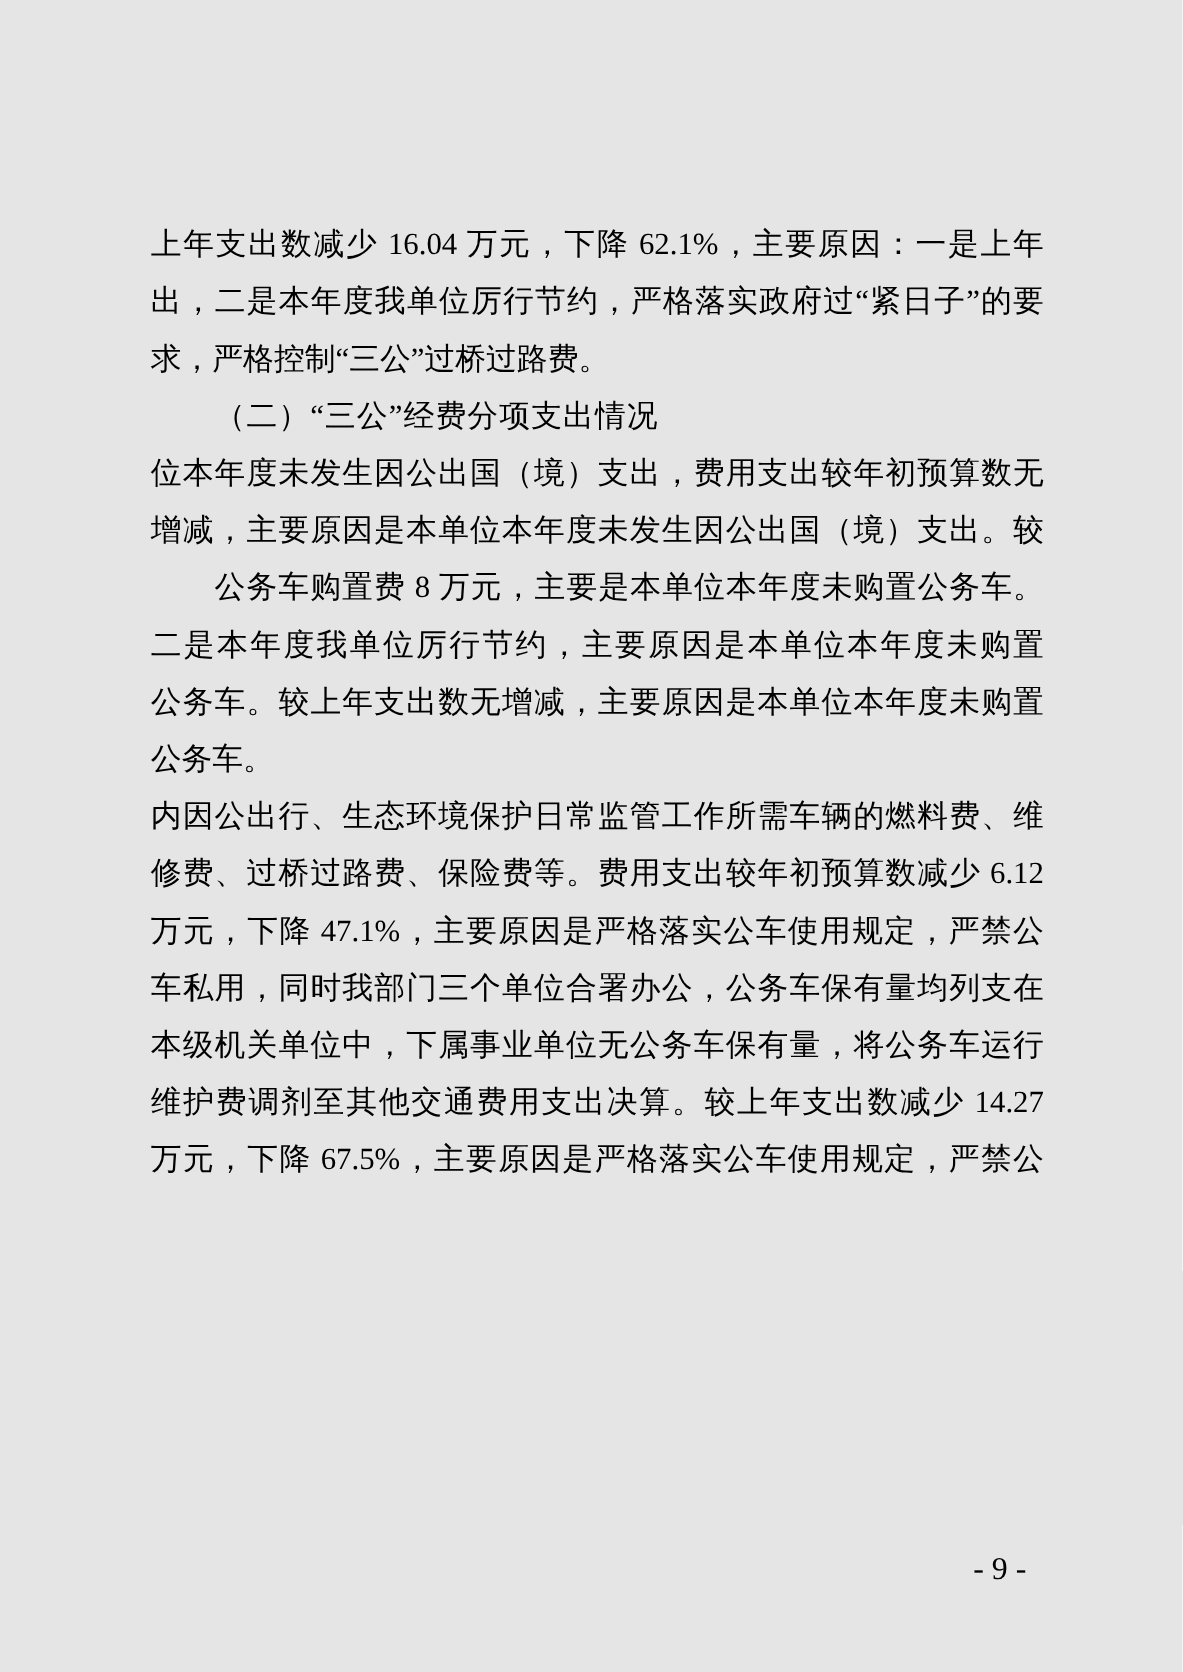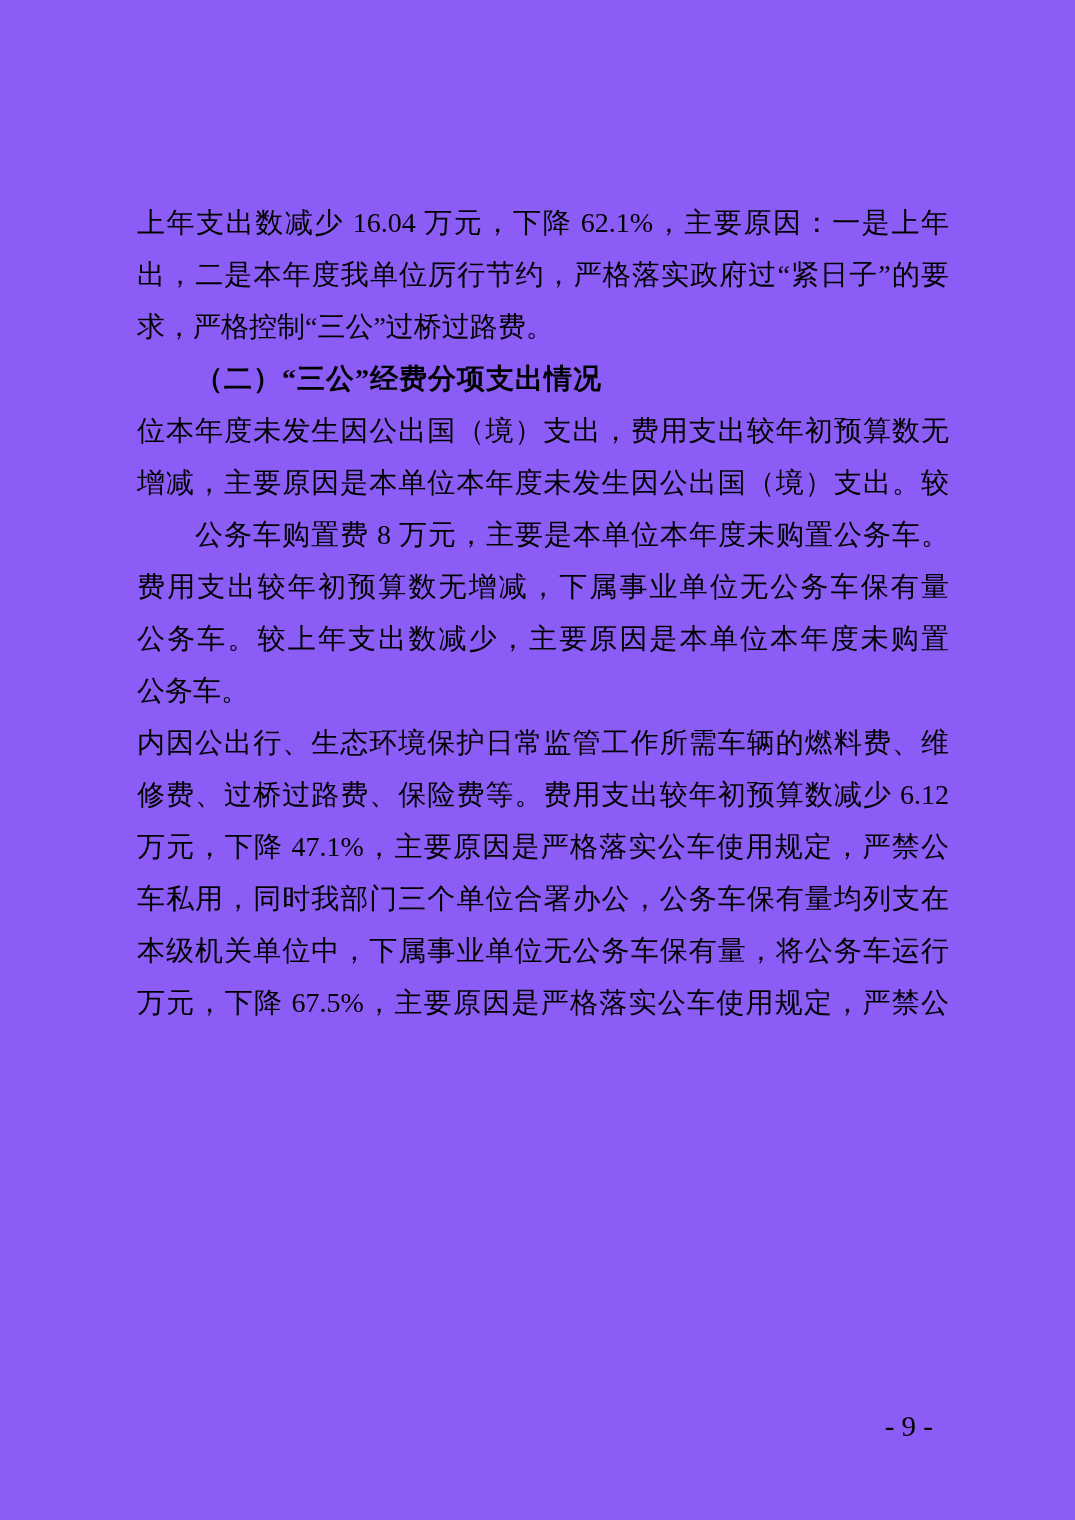"上年支出数减少 16.04 万元，下降 62.1%，主要原因：一是上年" .page { background: #8b5cf6 -> #e5e5e5 }
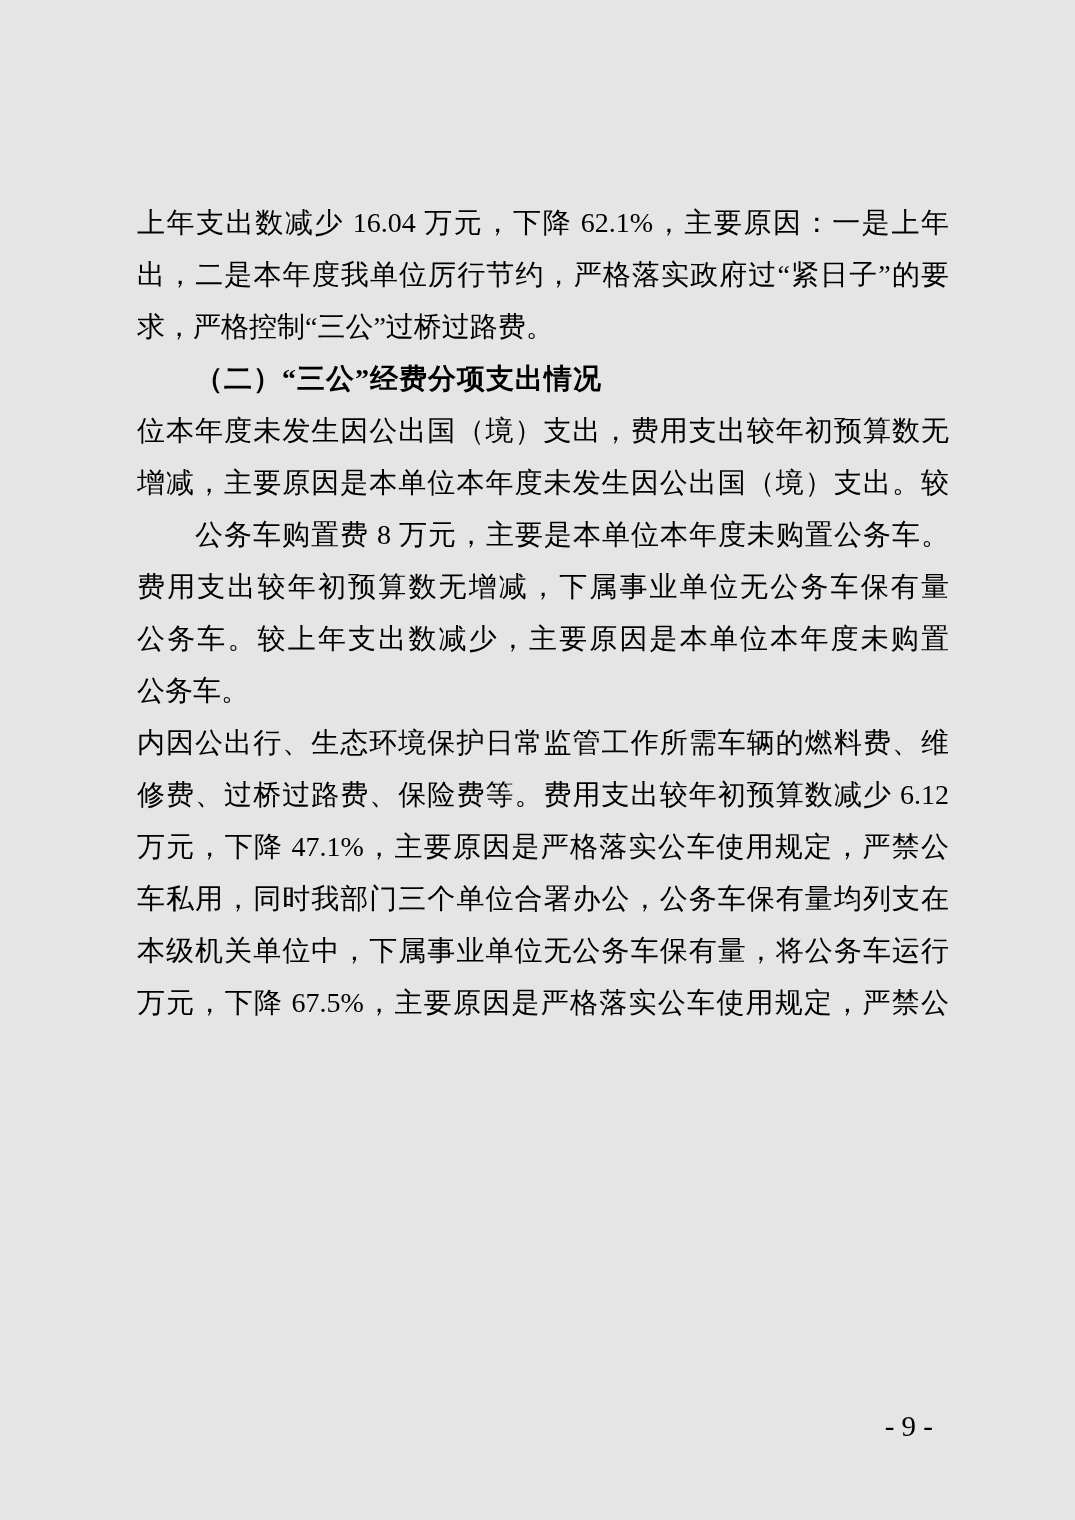"（二）“三公”经费分项支出情况" .para.heading .line { font-weight: 700 -> 400 }
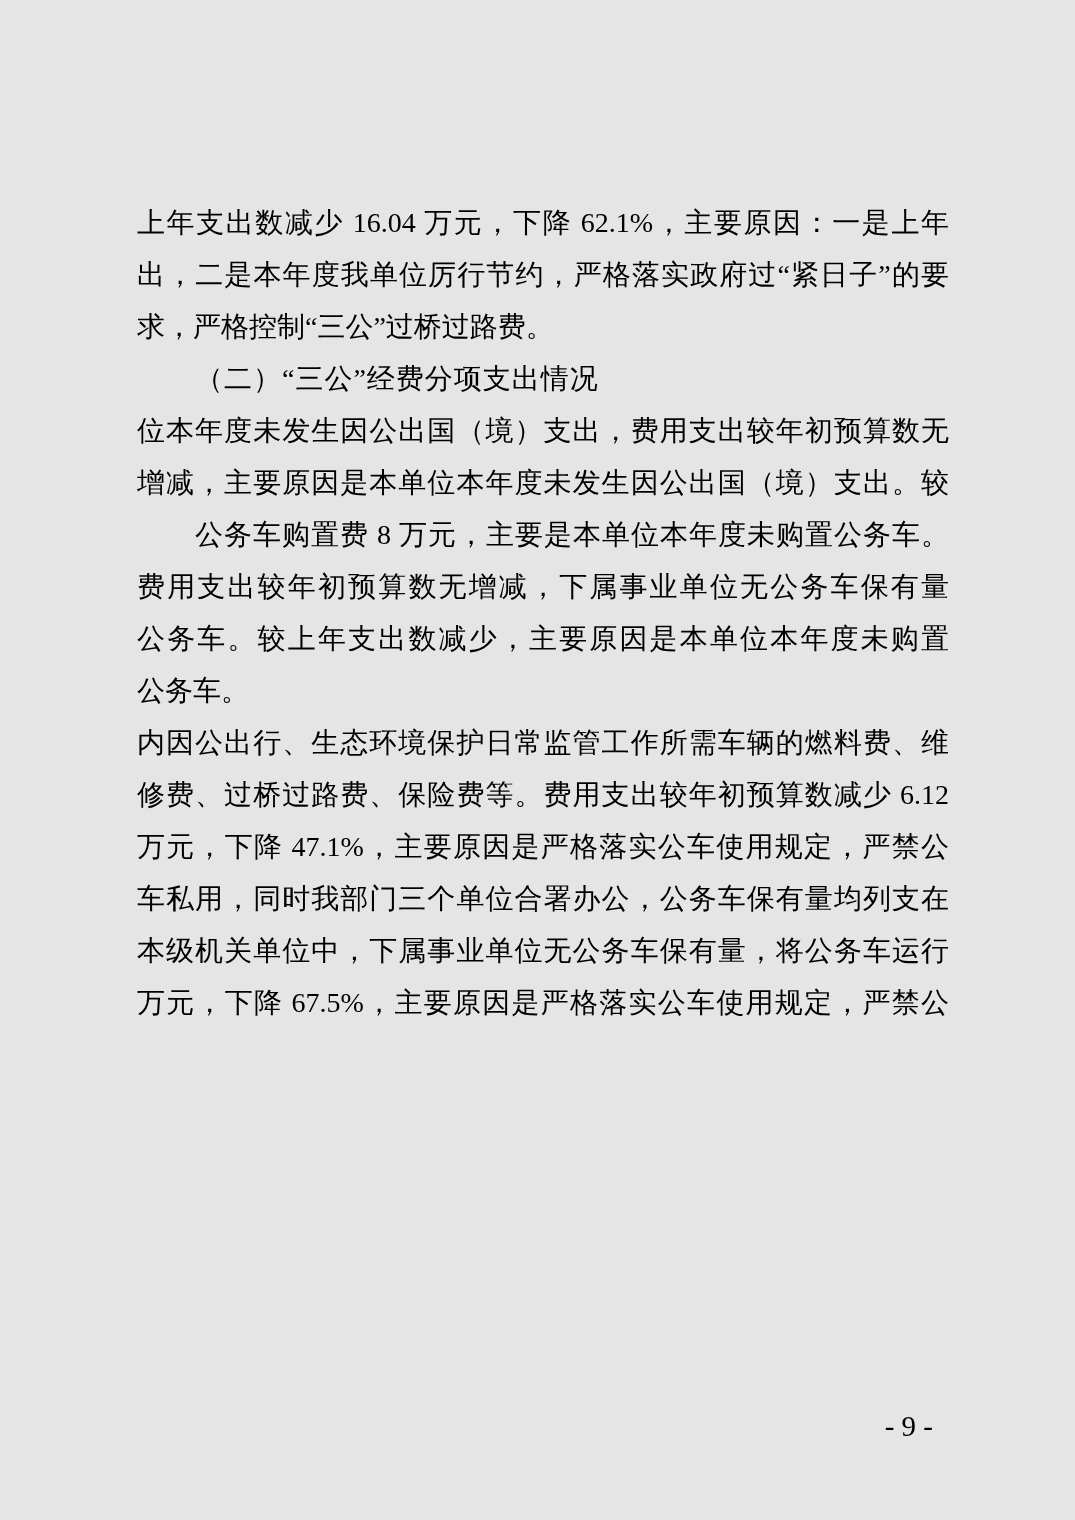"费用支出较年初预算数无增减，下属事业单位无公务车保有量" div.line { text: 费用支出较年初预算数无增减，下属事业单位无公务车保有量 -> 二是本年度我单位厉行节约，主要原因是本单位本年度未购置 }
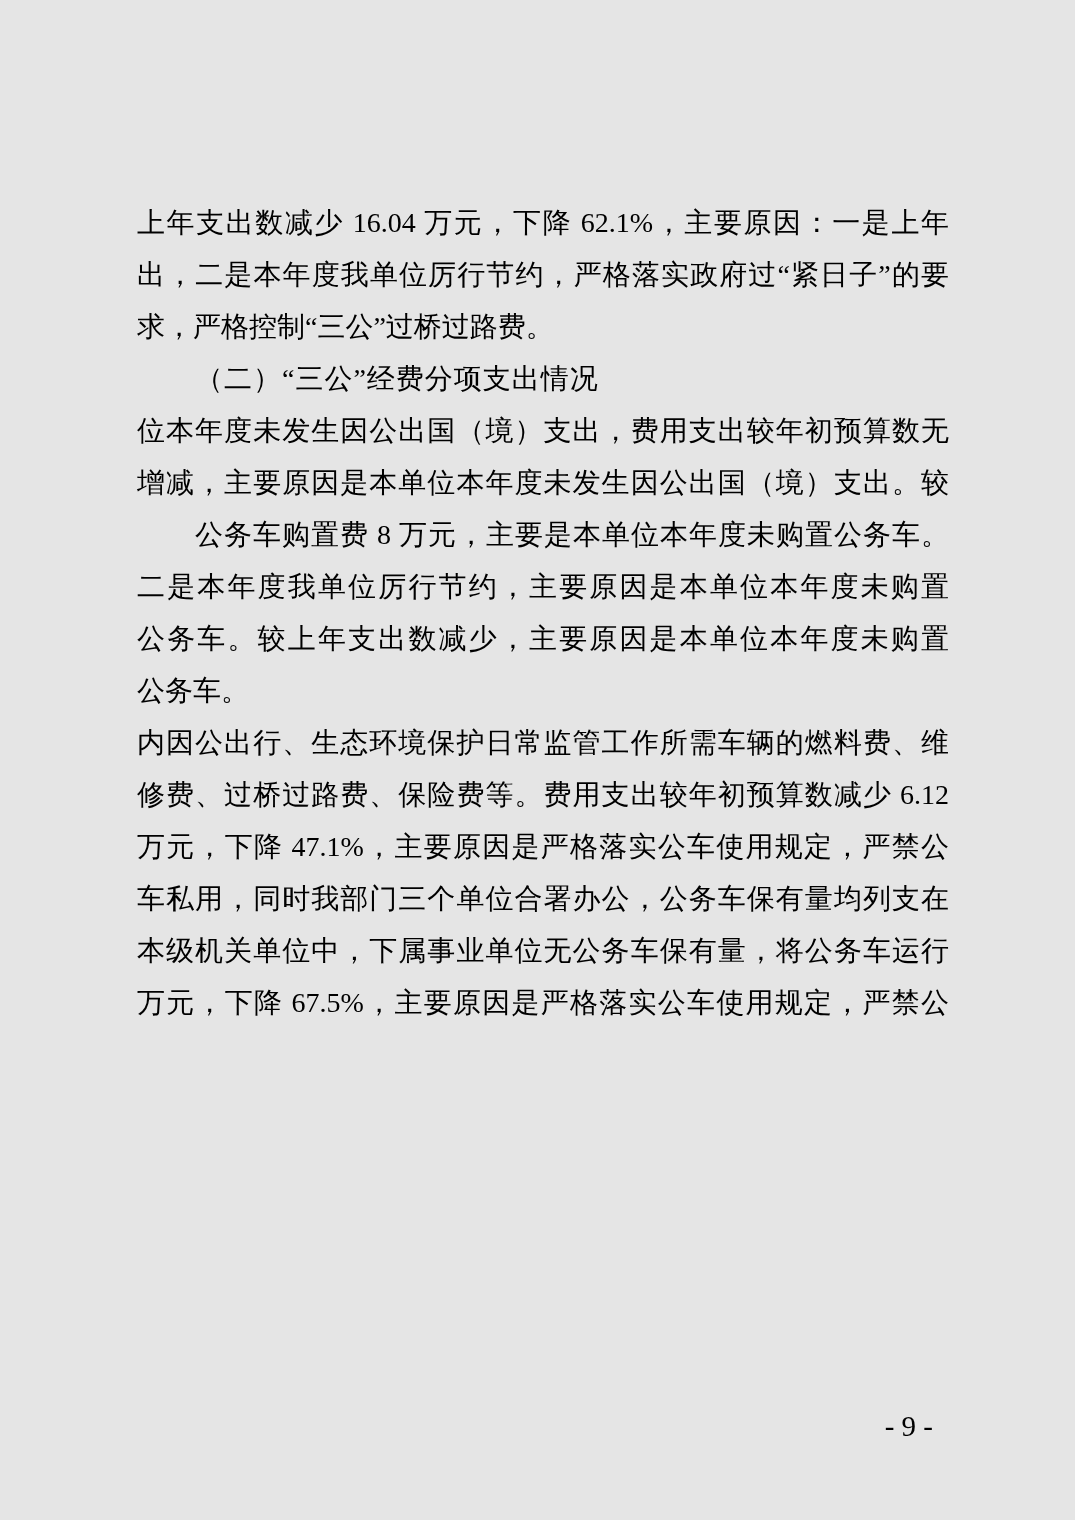"公务车。较上年支出数减少，主要原因是本单位本年度未购置" div.line { text: 减少 -> 无增减 }
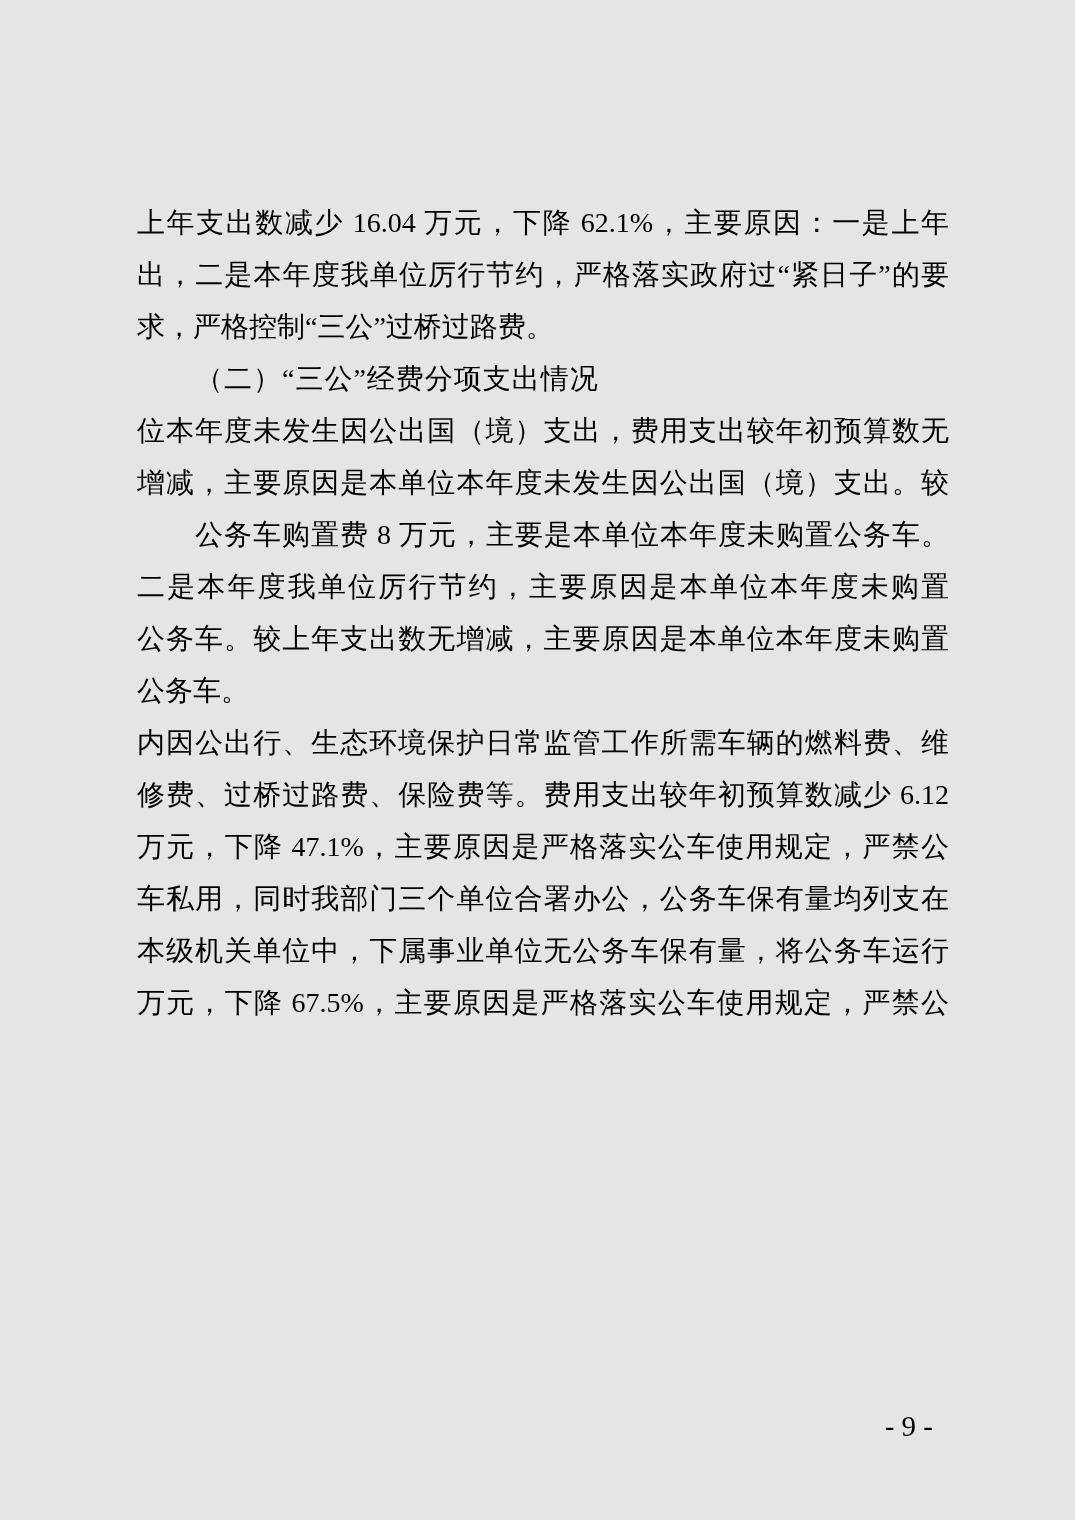"维护费调剂至其他交通费用支出决算。较上年支出数减少 14.27" div.line { html: none -> <div>维护费调剂至其他交通费用支出决算。较上年支出数减少 14.27</div> }
